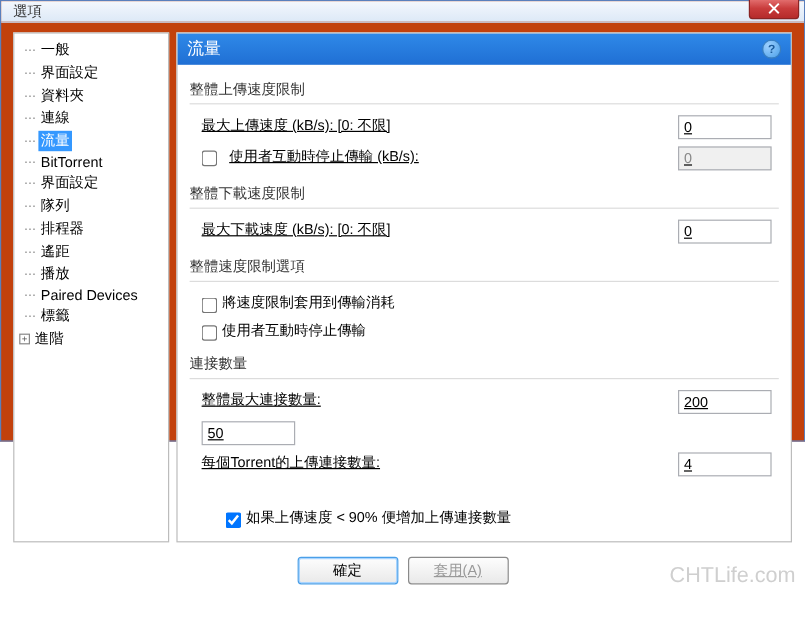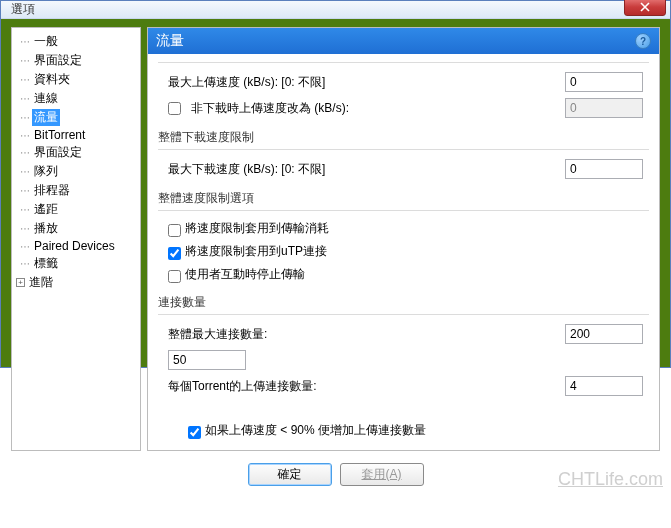"選項" .window { background: #4d7c0f -> #c2410c }
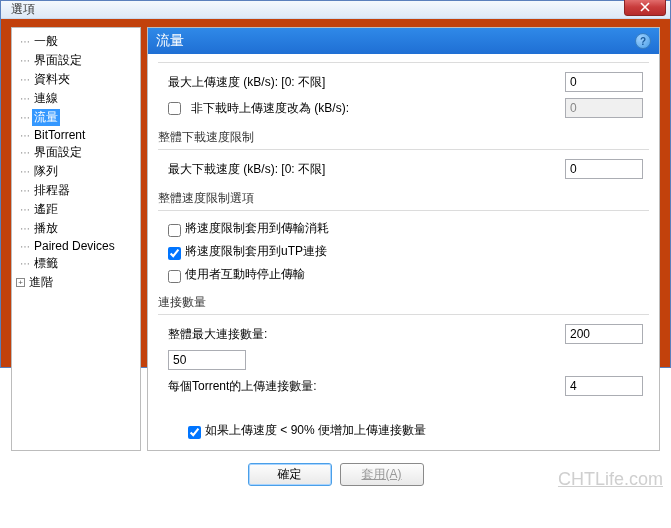"整體上傳速度限制" div.group-title { html: none -> <div>整體上傳速度限制</div> }
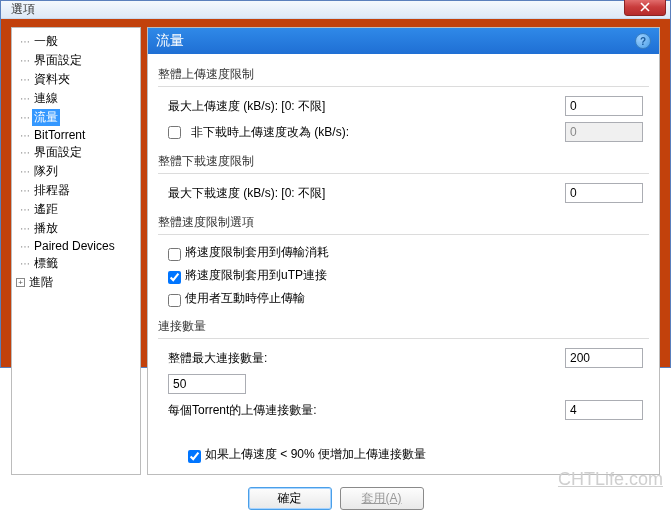"最大上傳速度 (kB/s): [0: 不限]" .row { align-items: center -> none; text-decoration: none -> underline }
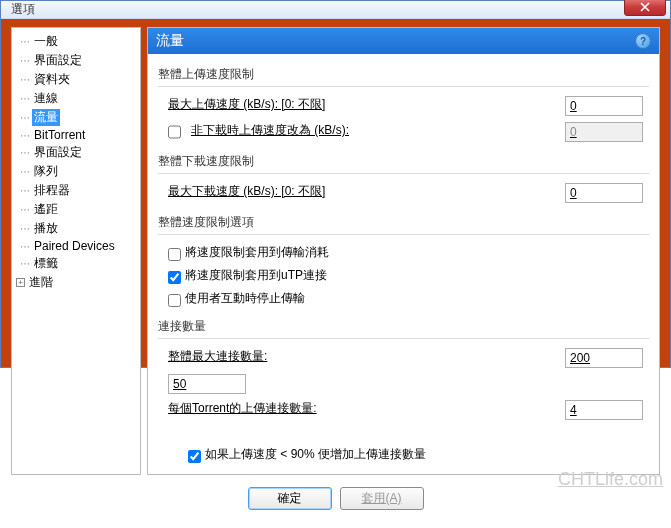"非下載時上傳速度改為 (kB/s):" span.rlabel { text: 非下載時上傳速度改為 -> 使用者互動時停止傳輸 }
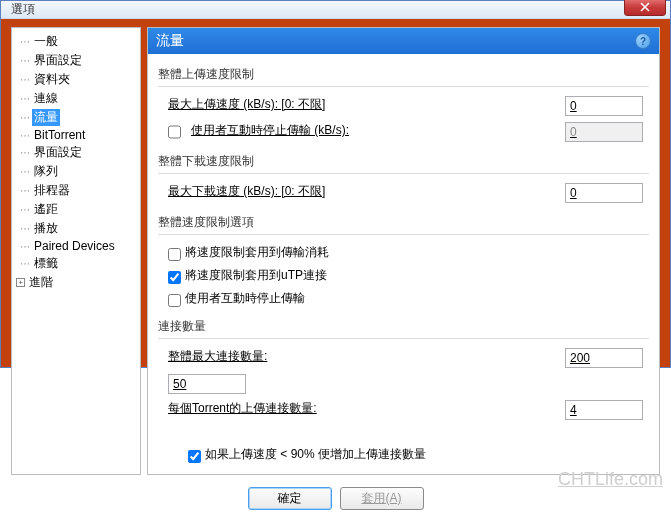"將速度限制套用到uTP連接" div.chk-row { html: <div> <input> <span>將速度限制套用到uTP連接</span> </div> -> none }
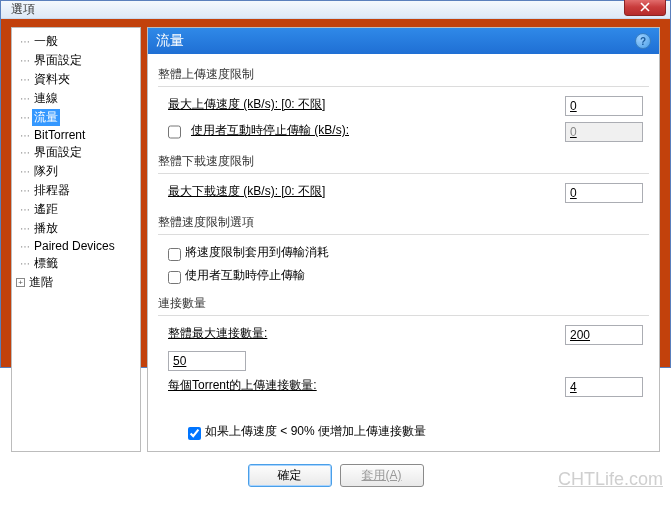"CHTLife.com" .watermark { text-decoration: underline -> none }
